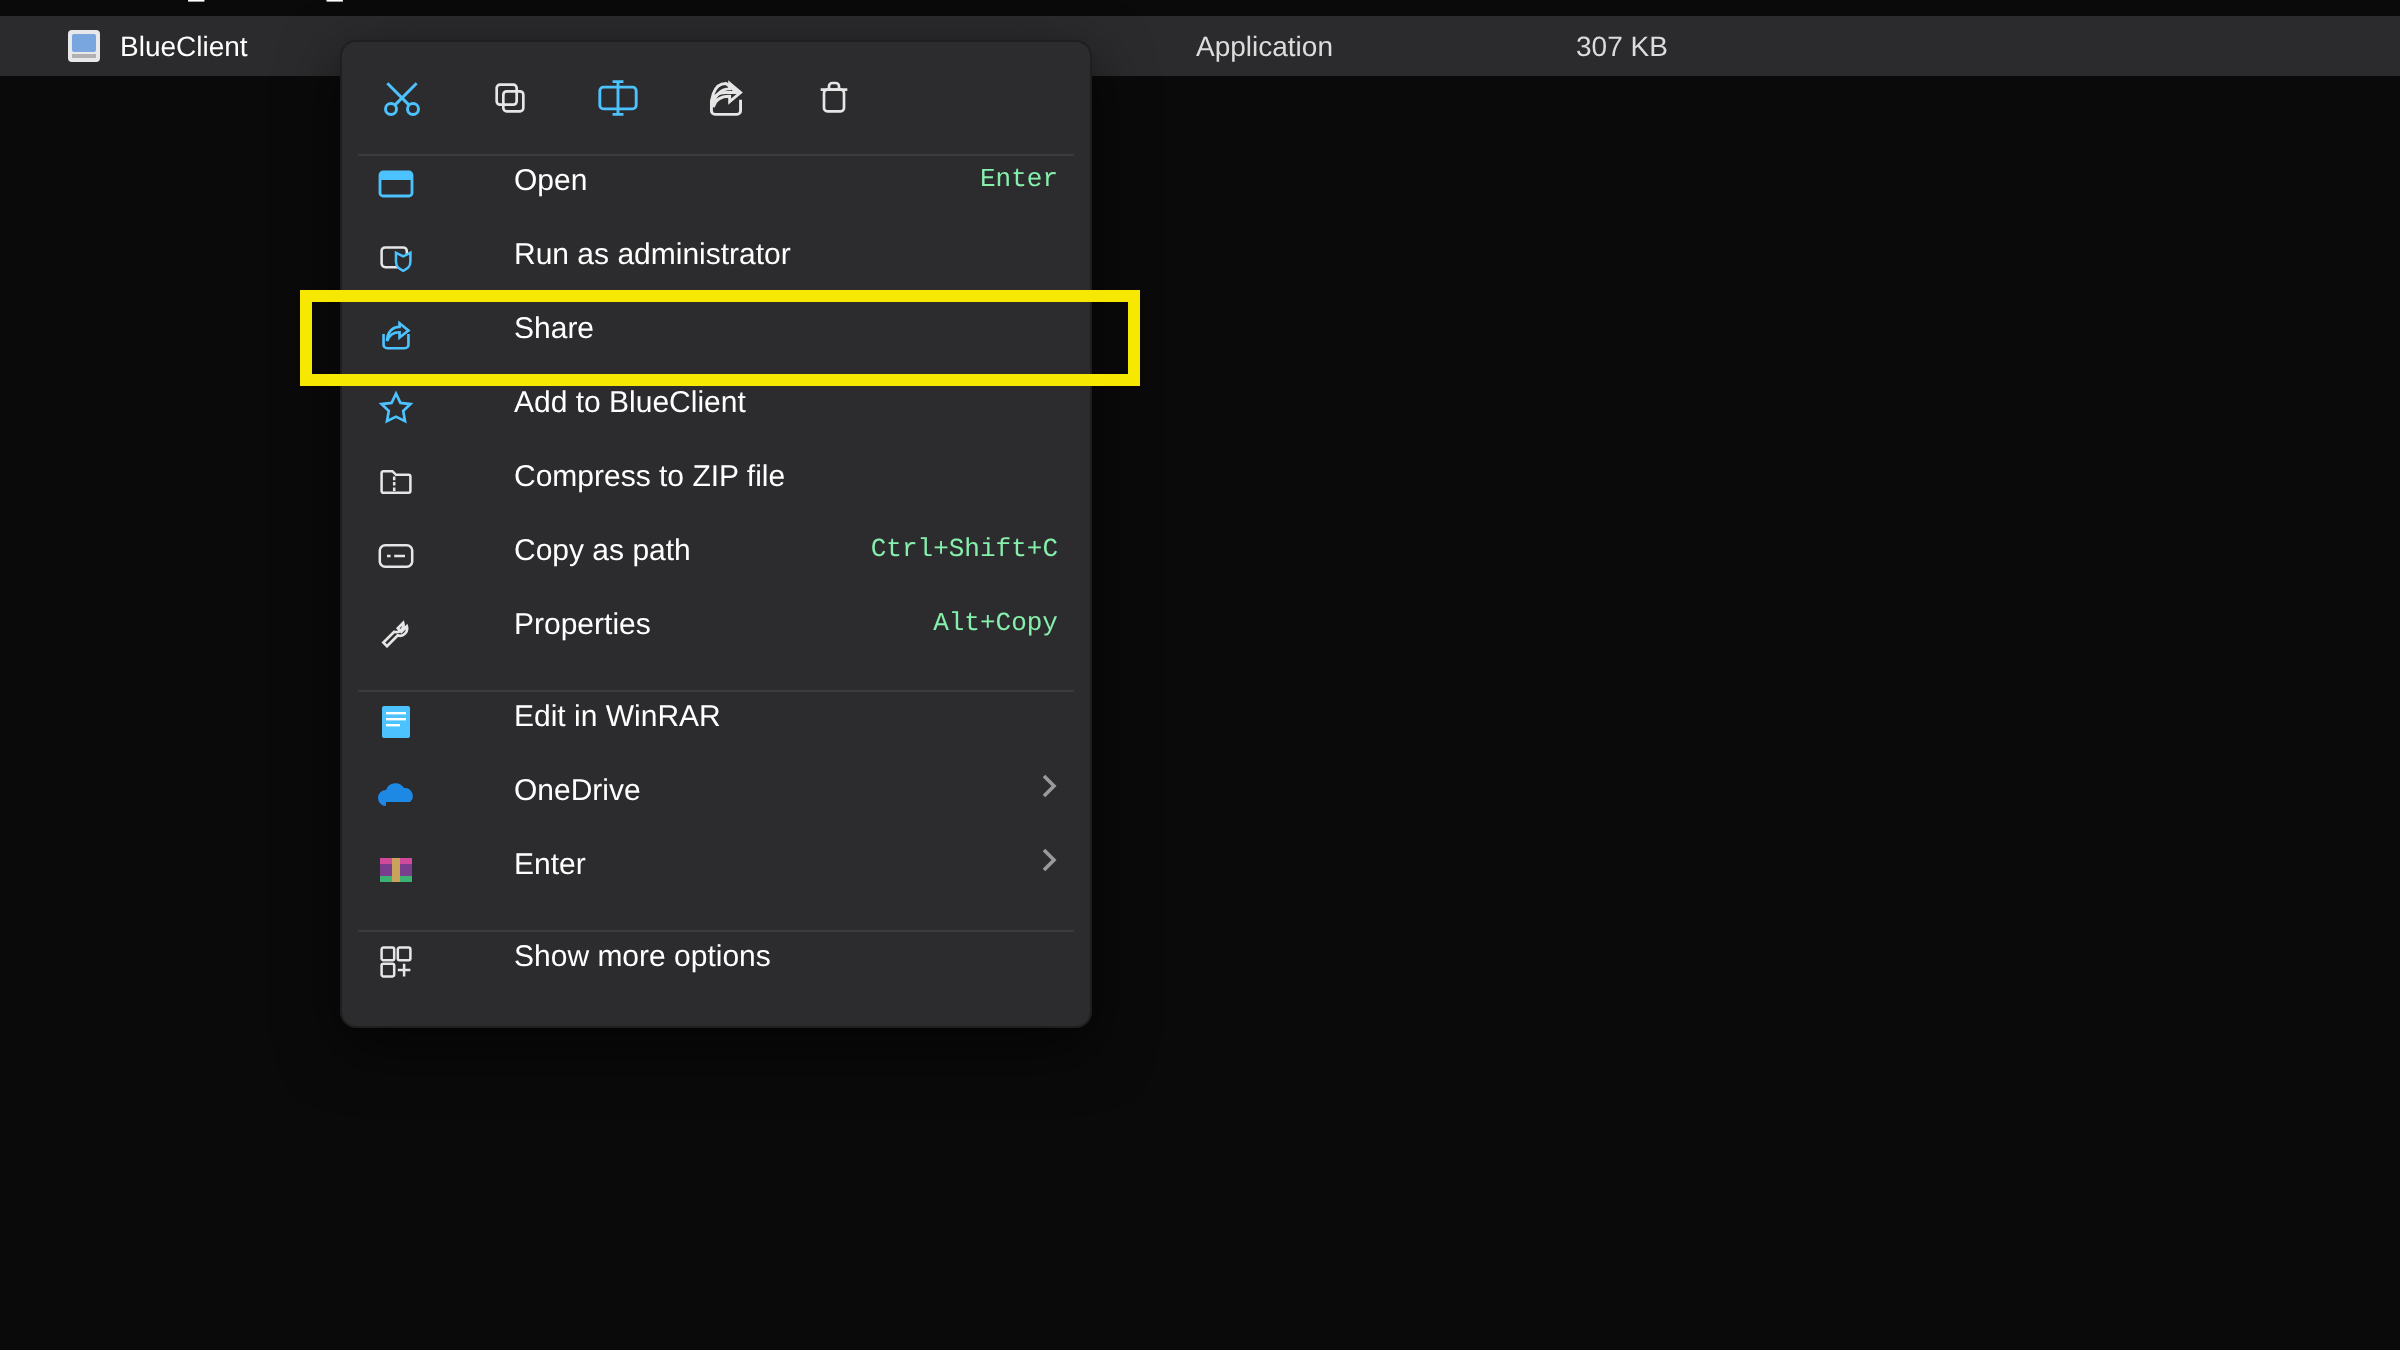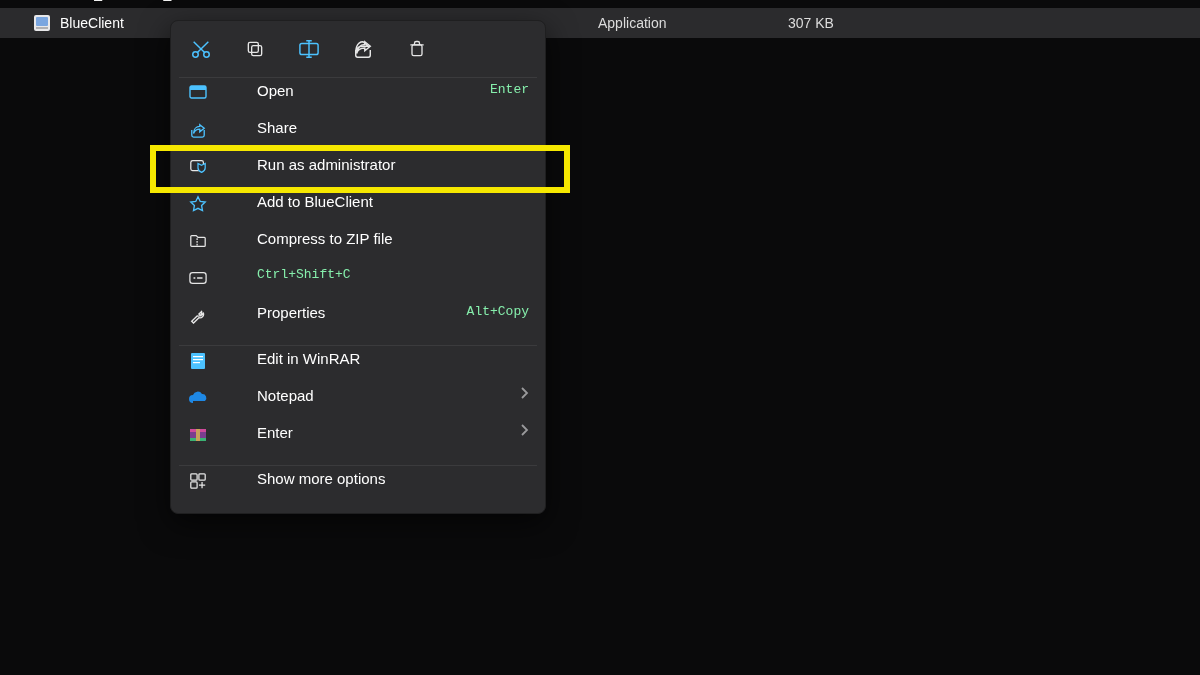"Share" div.cm-item { order: before "Run as administrator" -> after "Run as administrator" }
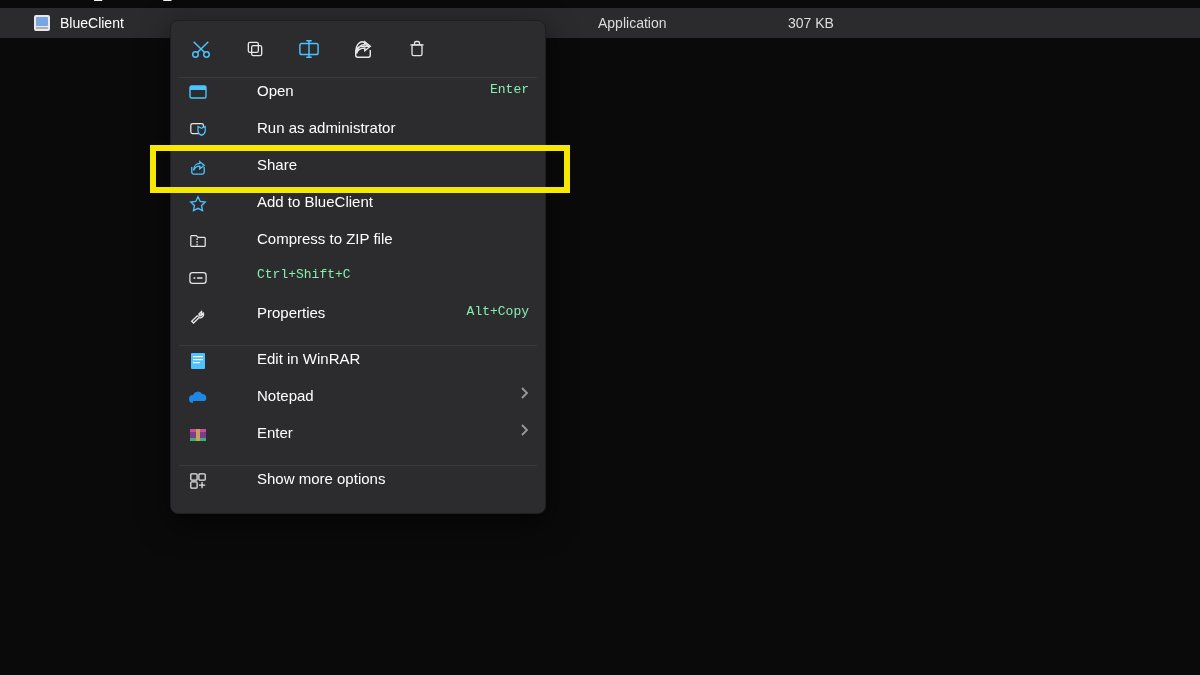"Copy as path" span.cm-label { html: none -> <span>Copy as path</span> }
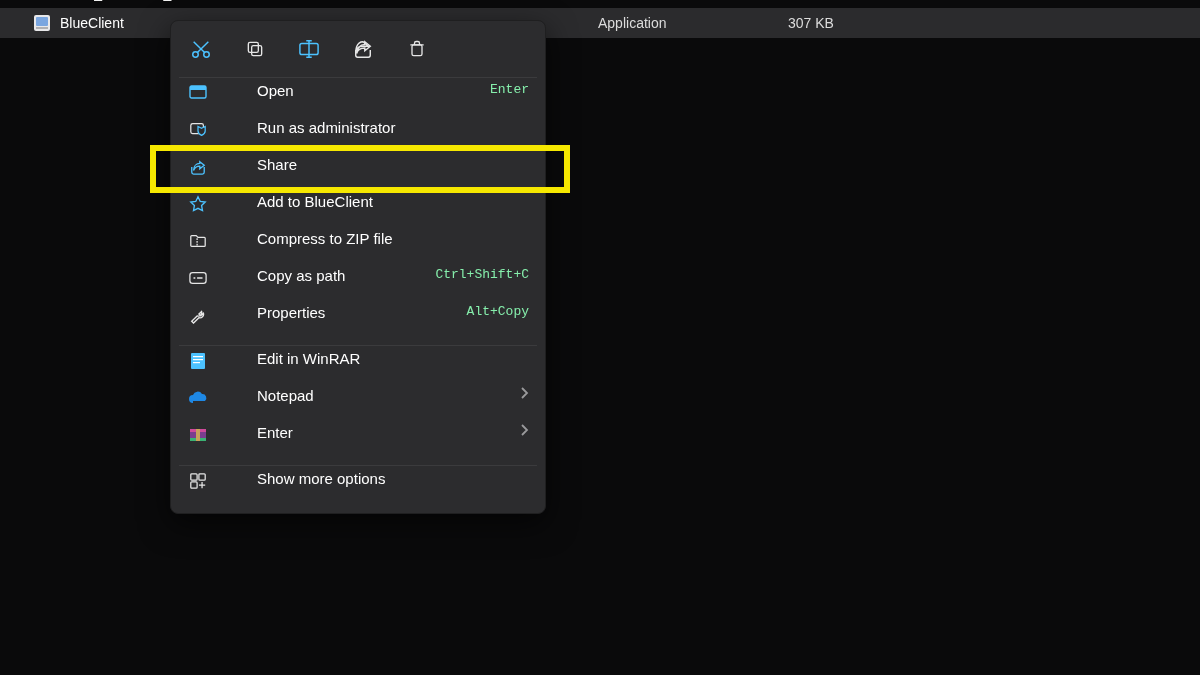"Notepad" span.cm-label { text: Notepad -> OneDrive }
